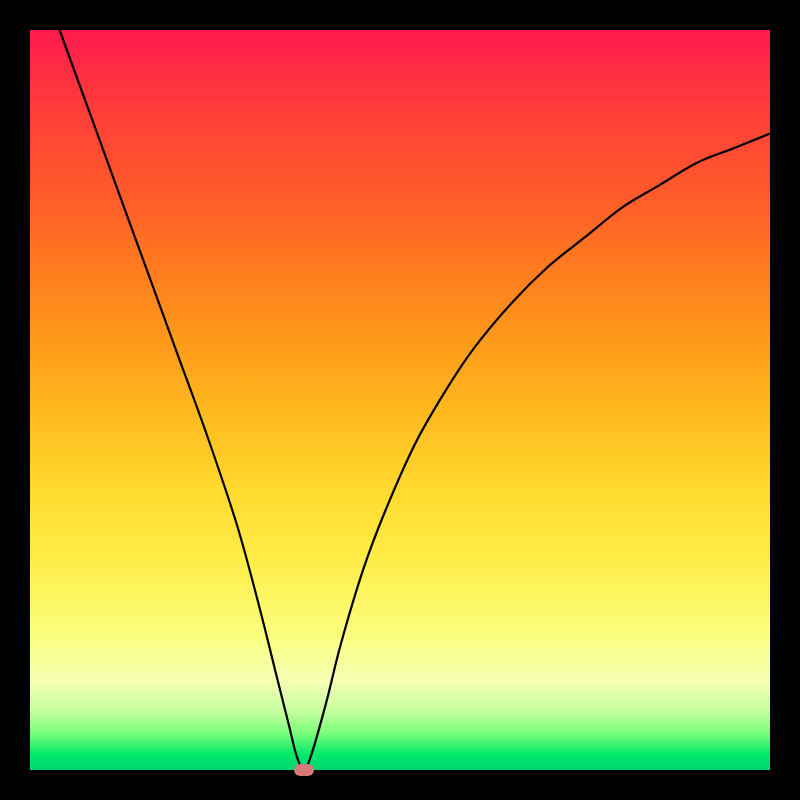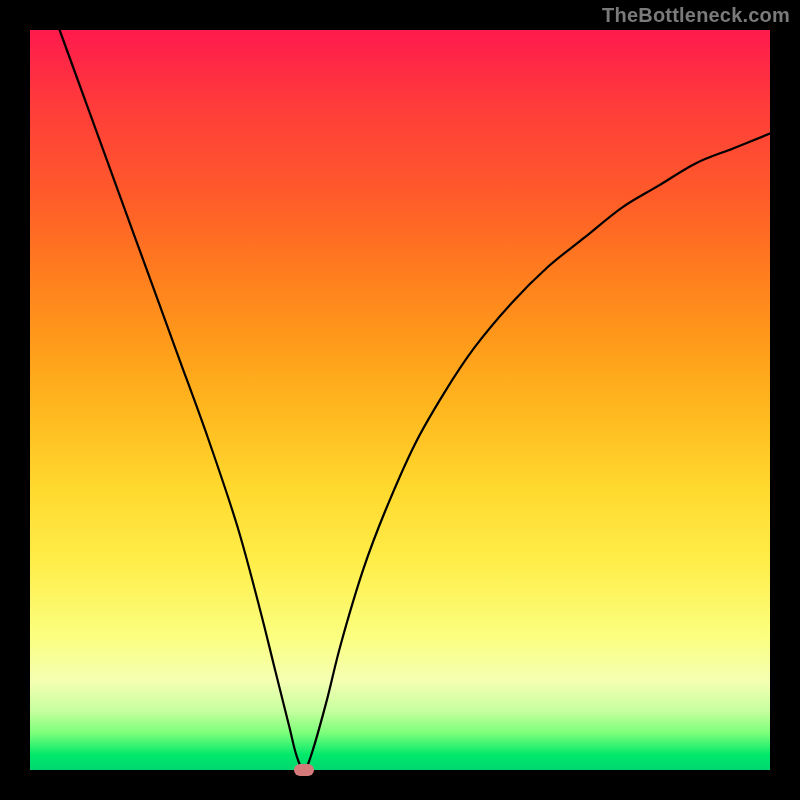"TheBottleneck.com" div.attribution { html: <div>TheBottleneck.com</div> -> none }
